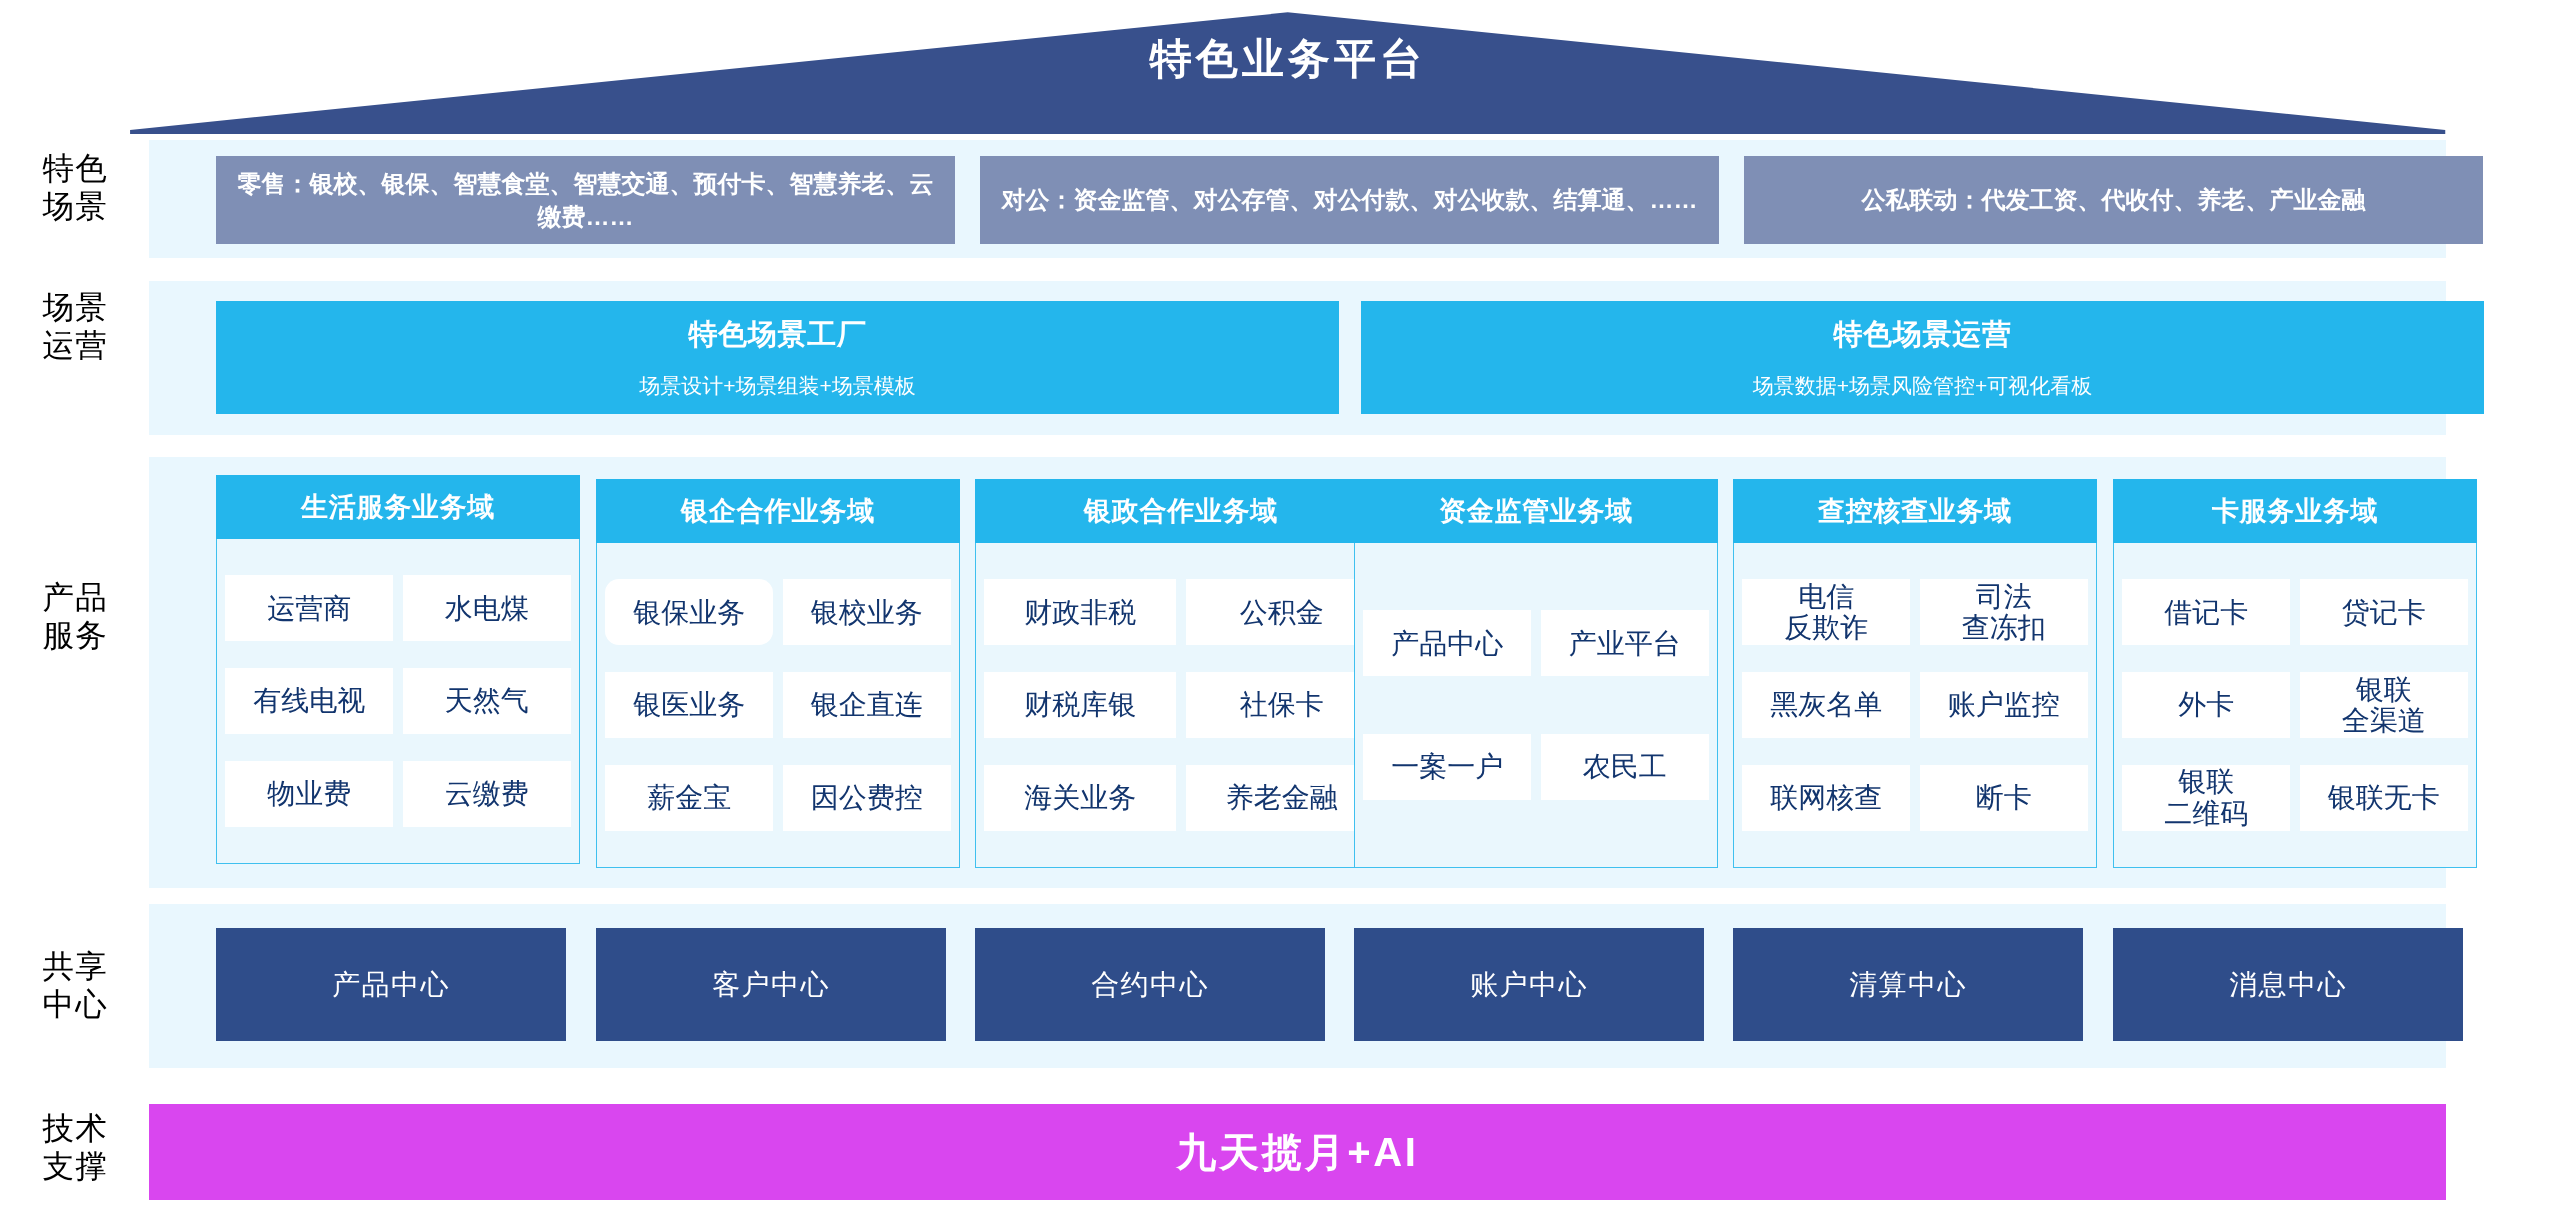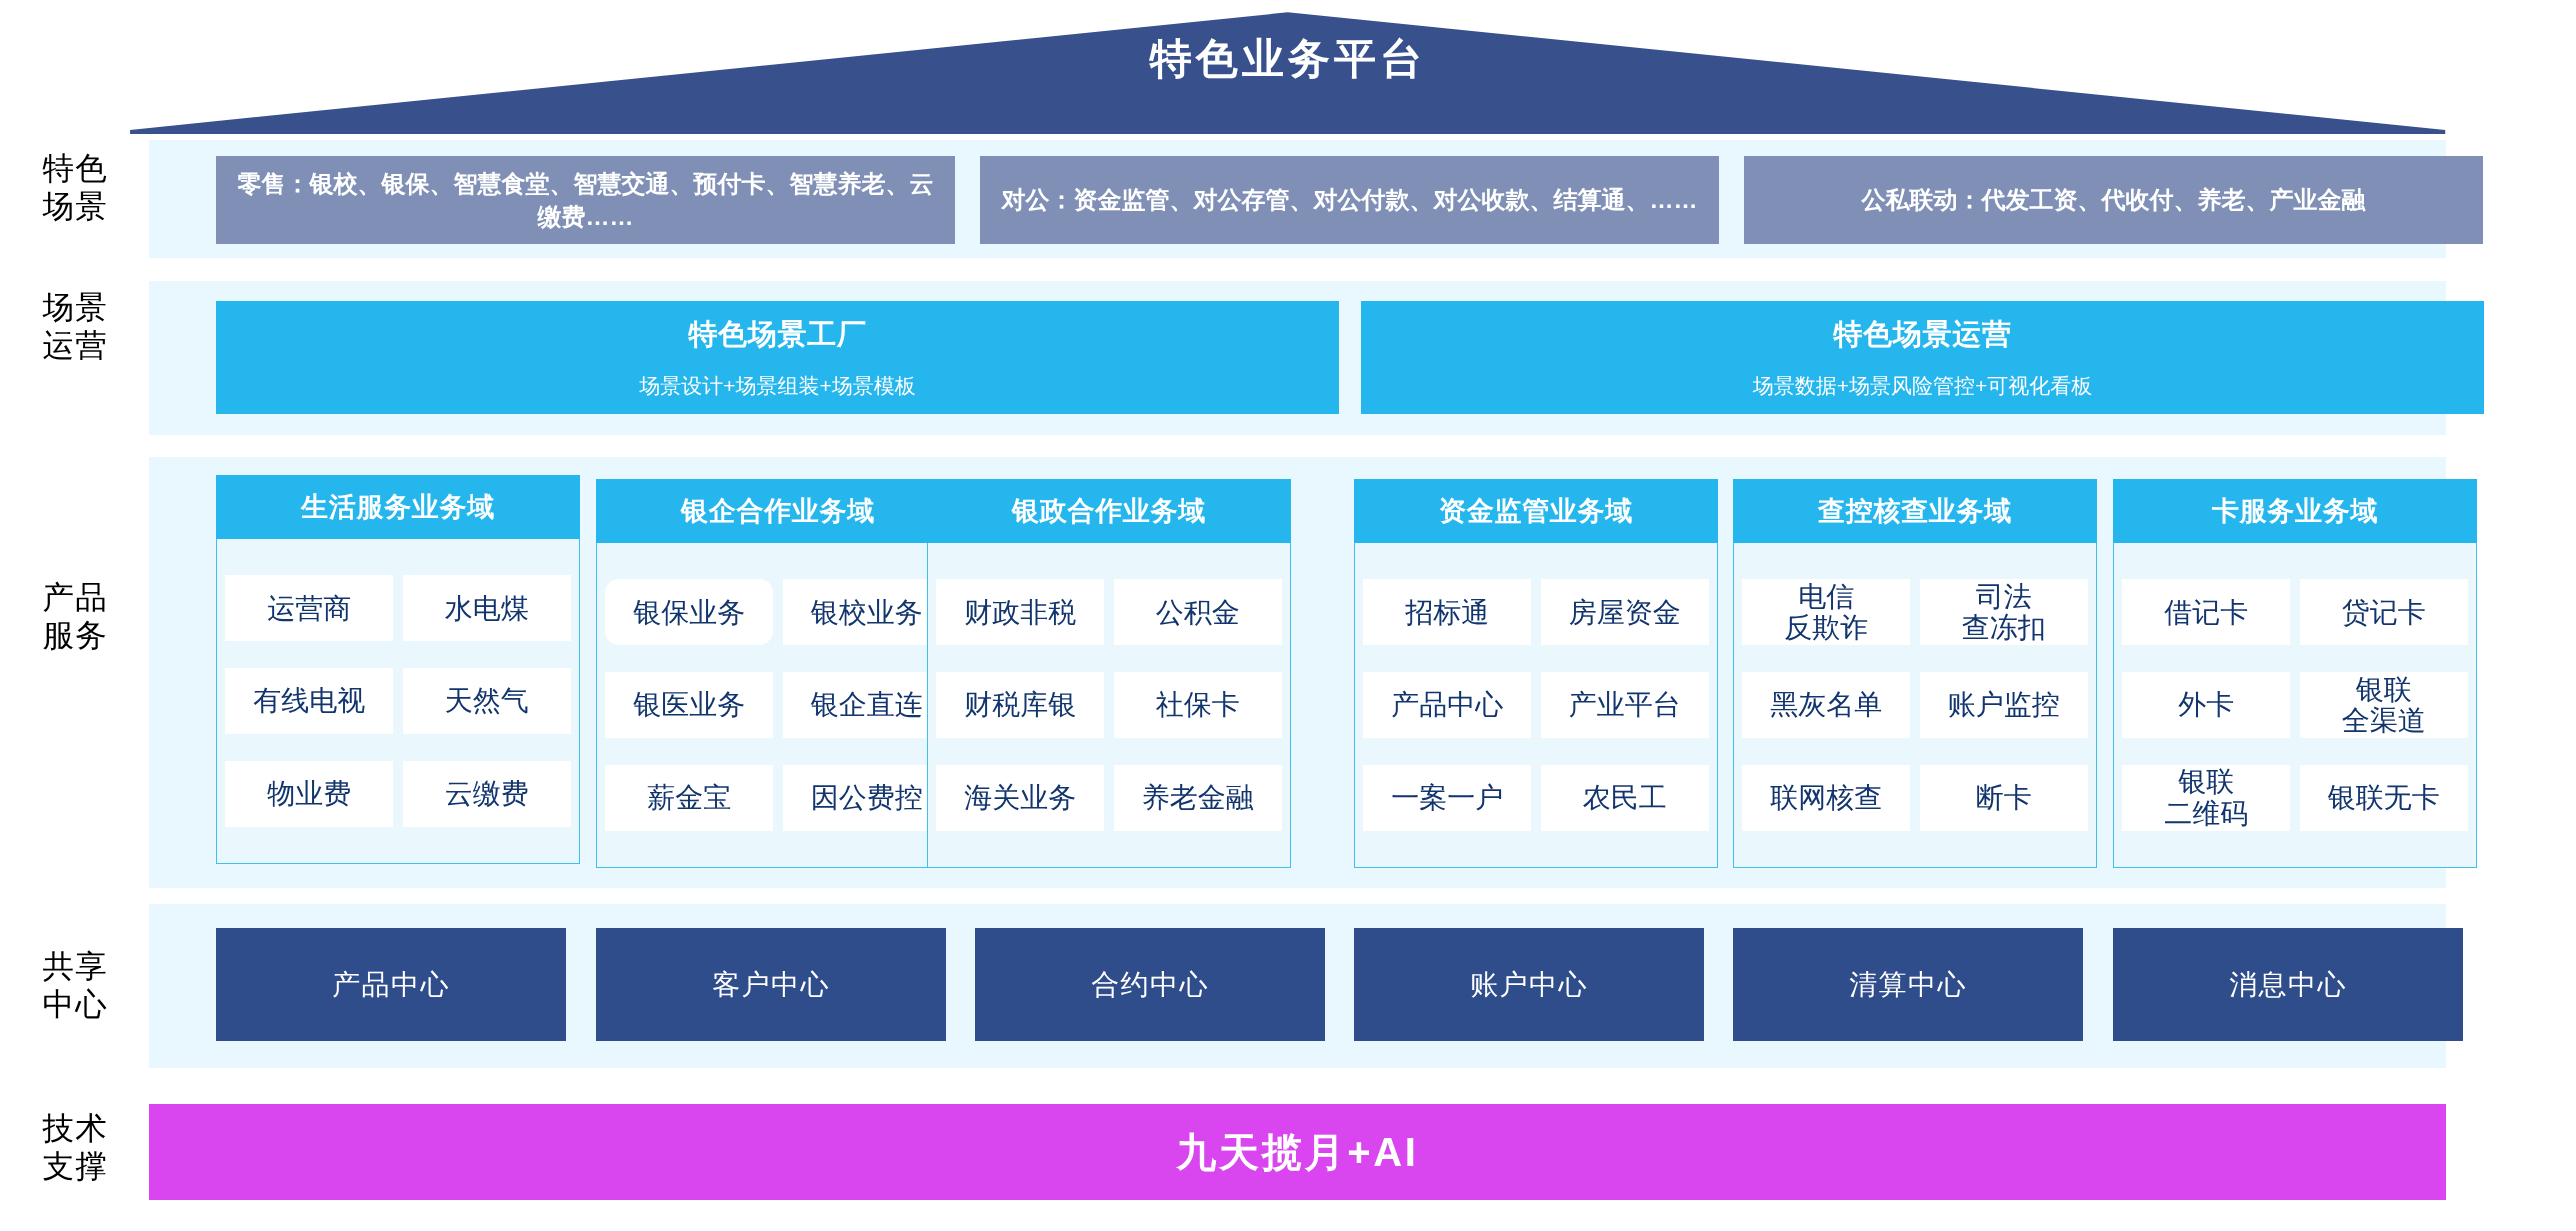"银政合作业务域" div.domain-card { left: 927px -> 975px; width: 364px -> 412px }
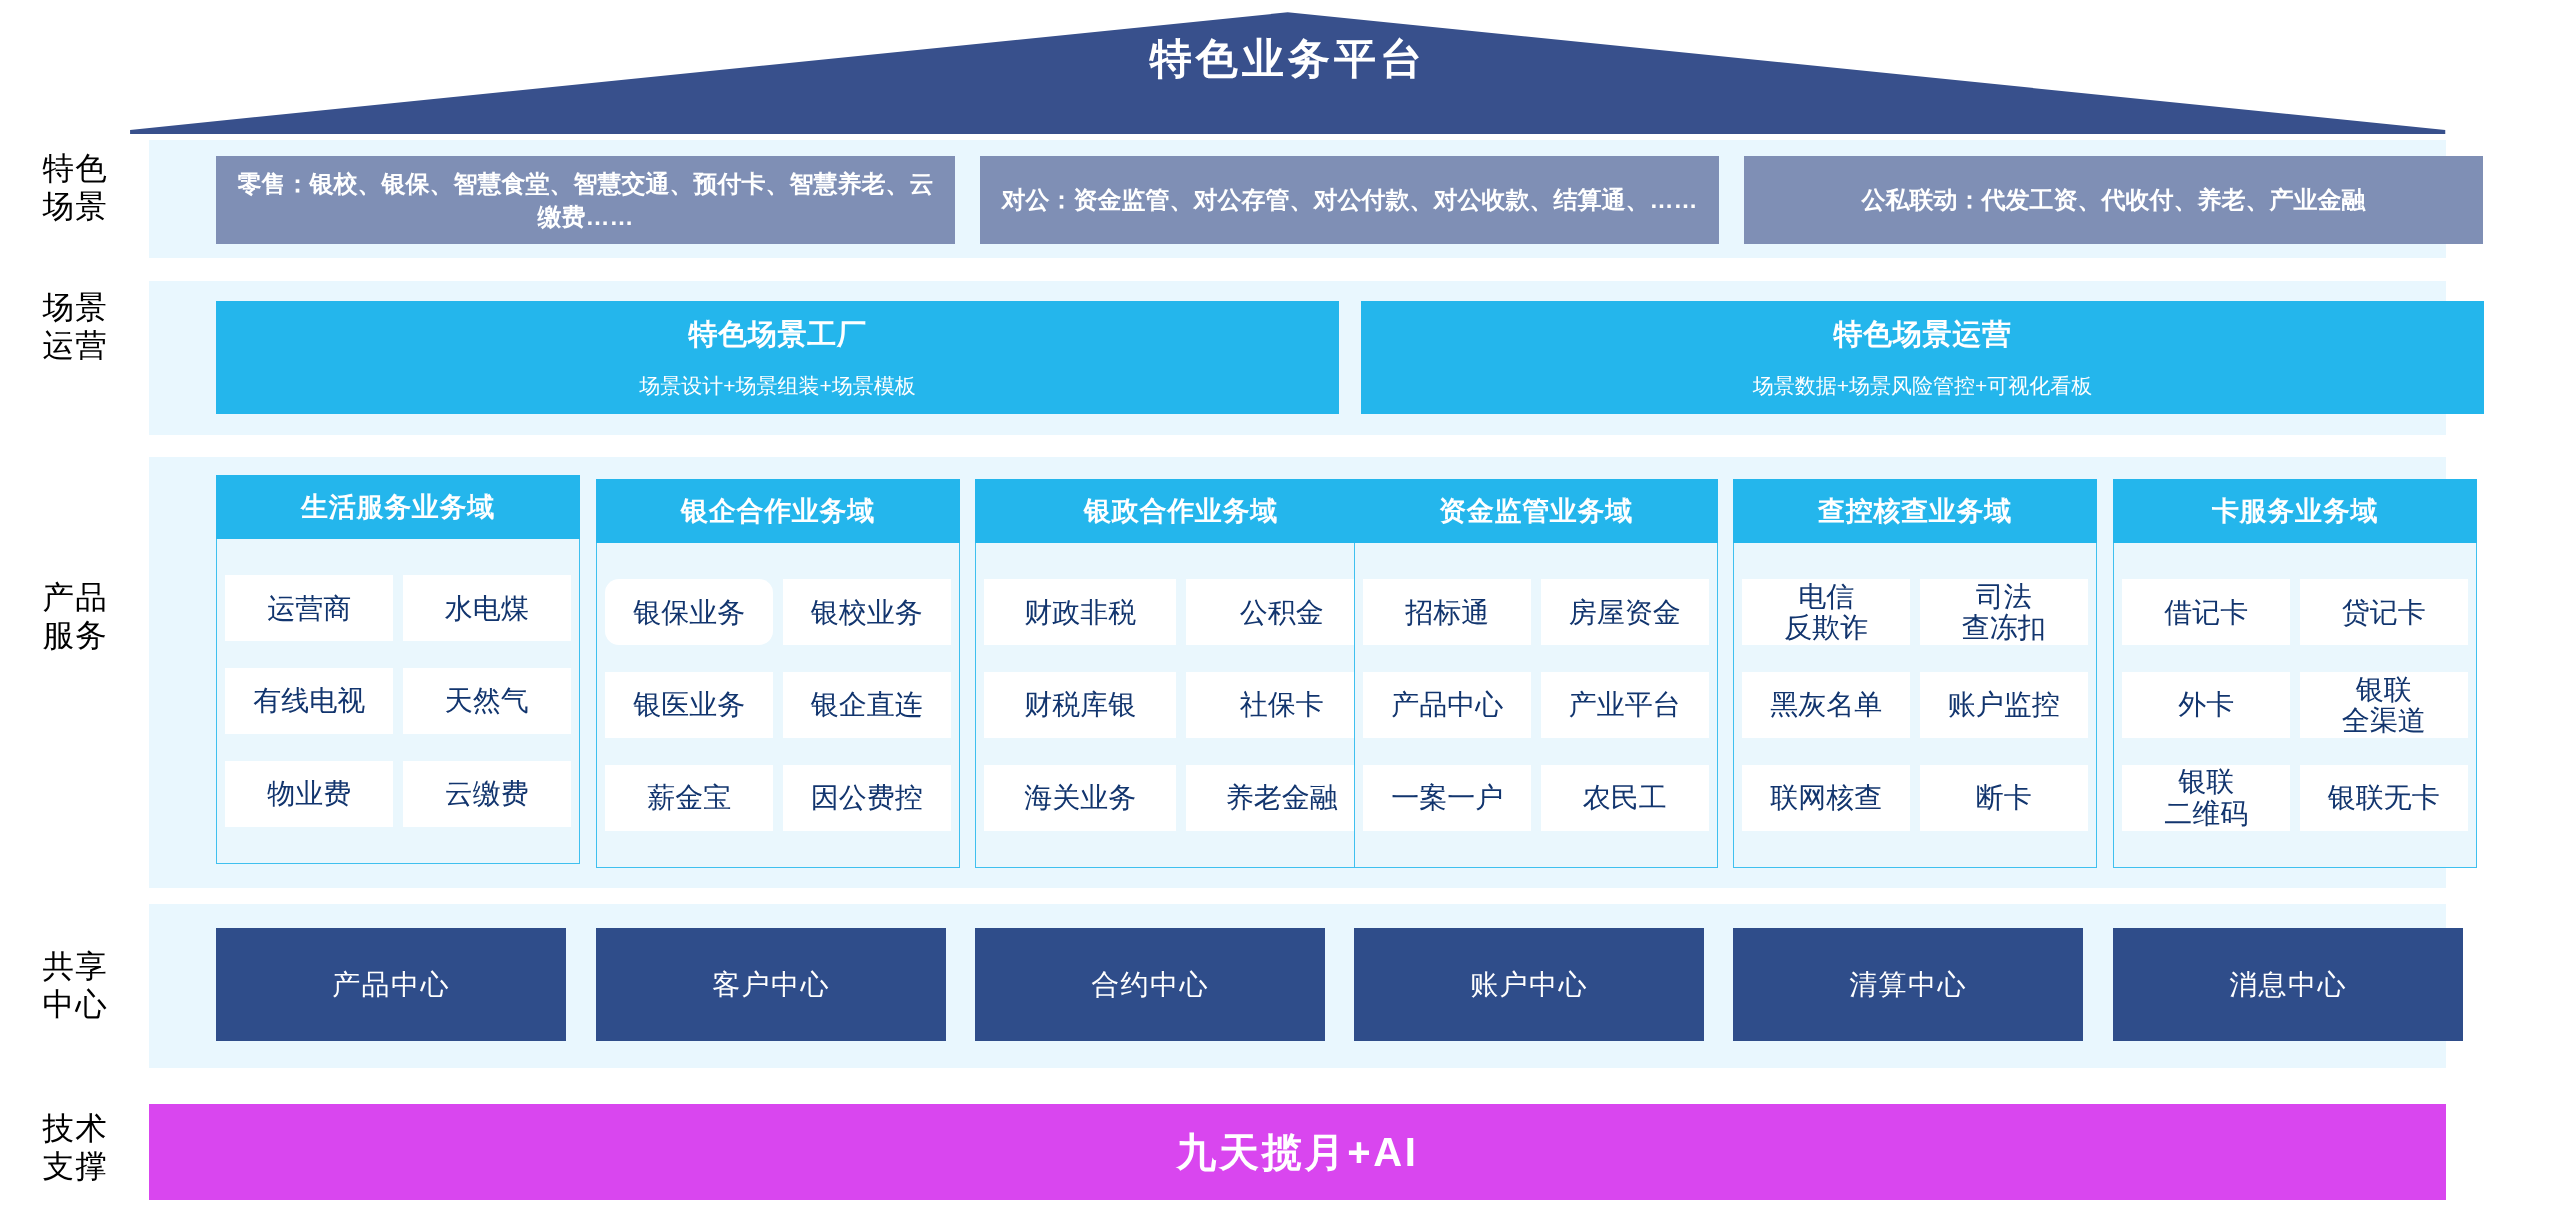"招标通" div.domain-row { html: <div> <div>招标通</div> <div>房屋资金</div> </div> -> none }
